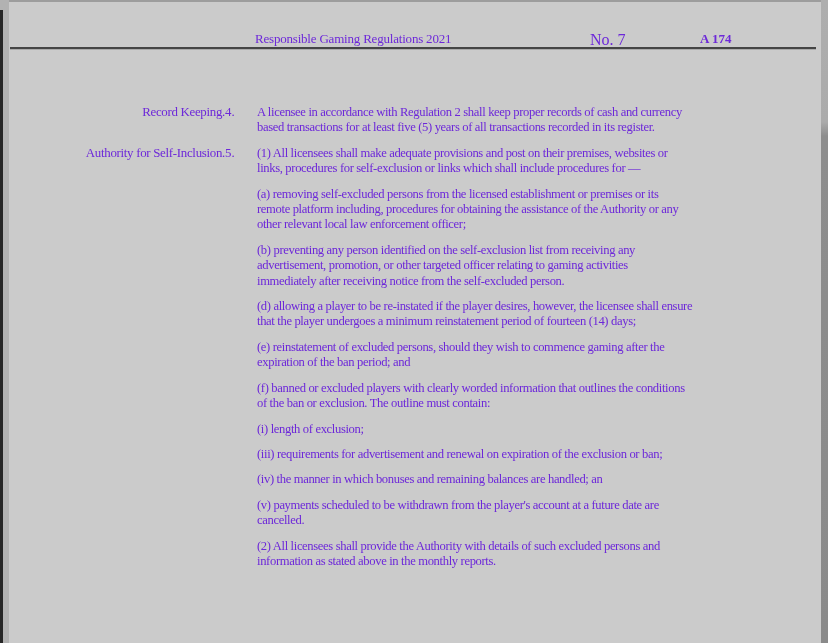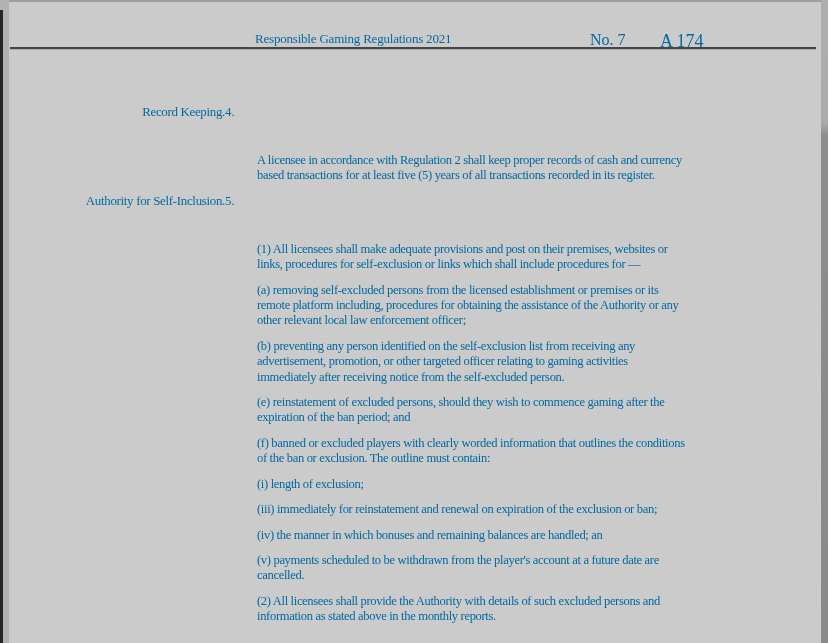"Responsible Gaming Regulations 2021" .page { color: #0369a1 -> #6d28d9 }
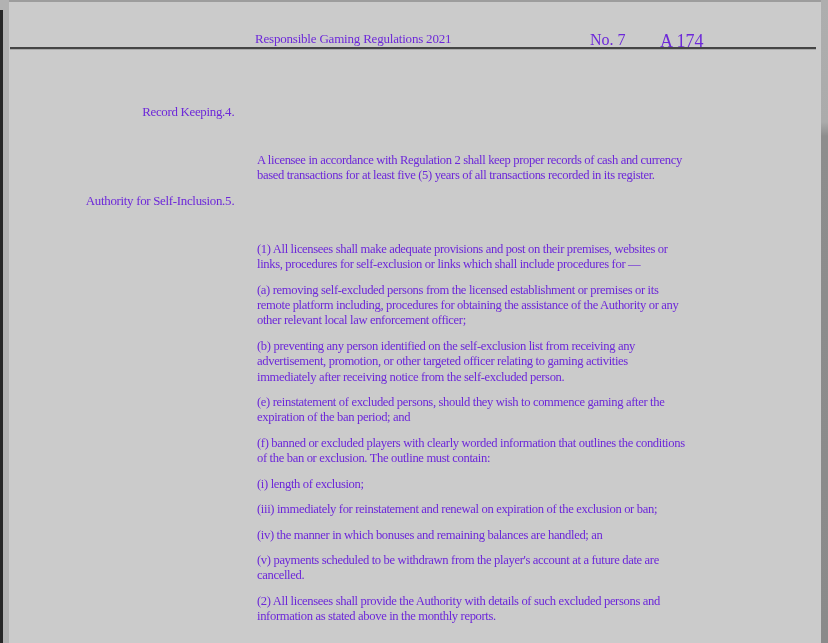"A 174" .page-no { font-size: 18px -> 13px; font-weight: none -> bold; left: 660px -> 700px }
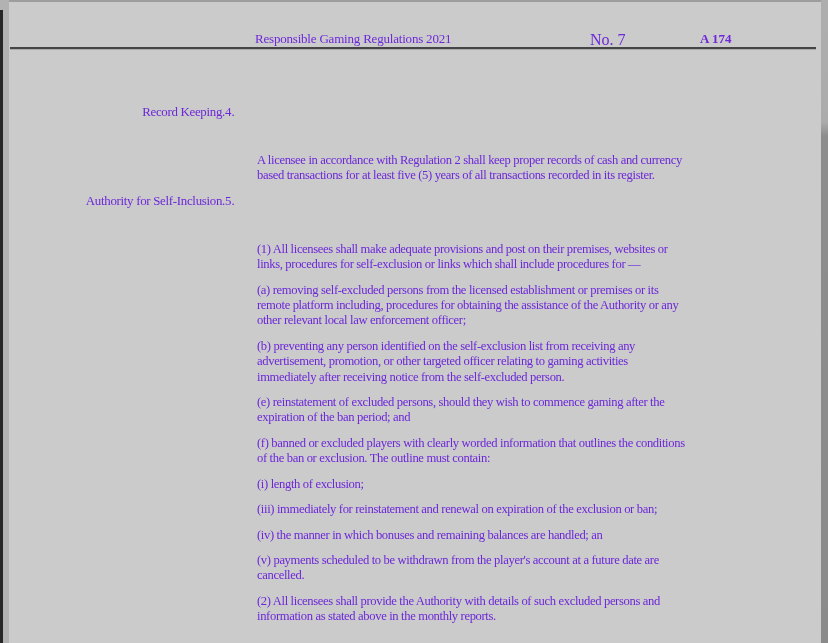"A licensee in accordance with" .col-body { margin-top: 48px -> none }
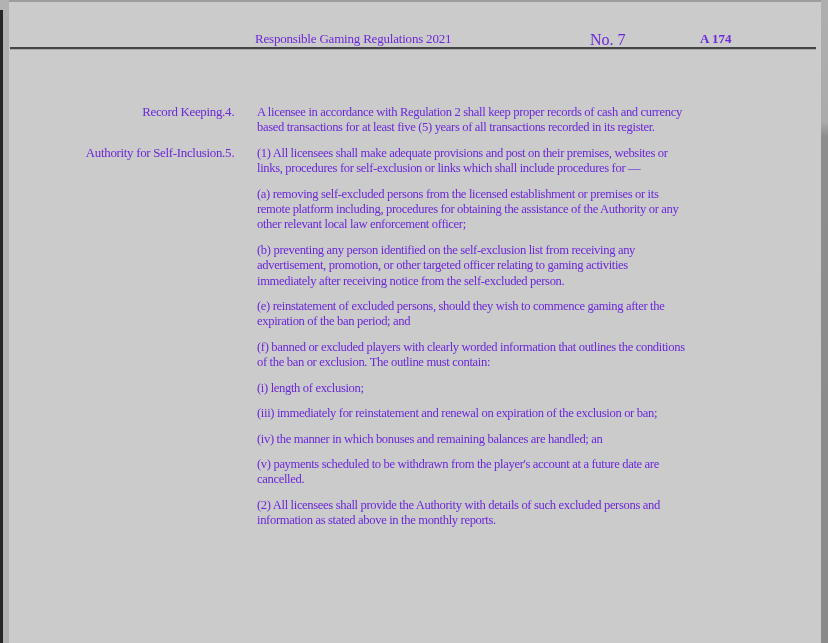"(d) allowing a player to" p.para { html: none -> <p>(d) allowing a player to be re-instated if the player desires, however, the licensee shall ensure that the player undergoes a minimum reinstatement period of fourteen (14) days;</p> }
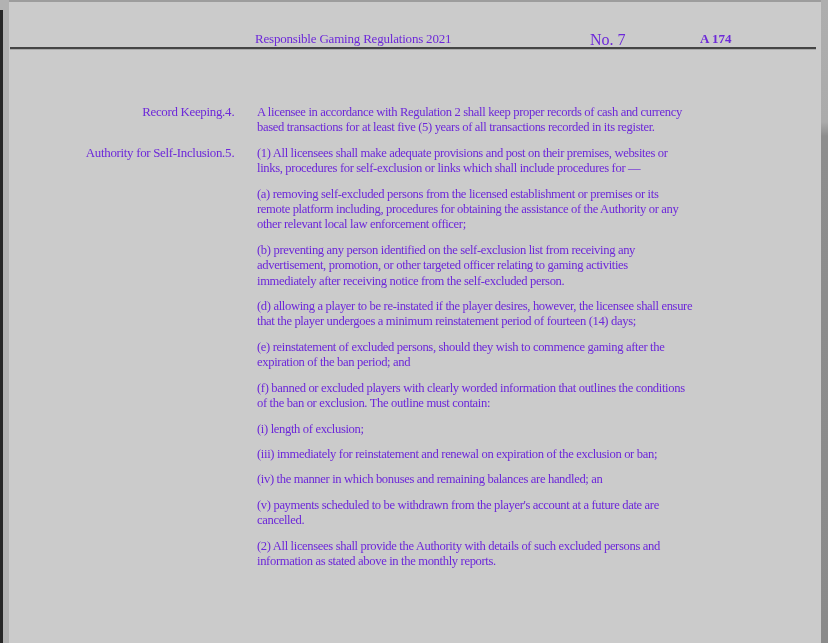"(iii) immediately for reinstatement and" p.para { text: immediately for reinstatement -> requirements for advertisement }
